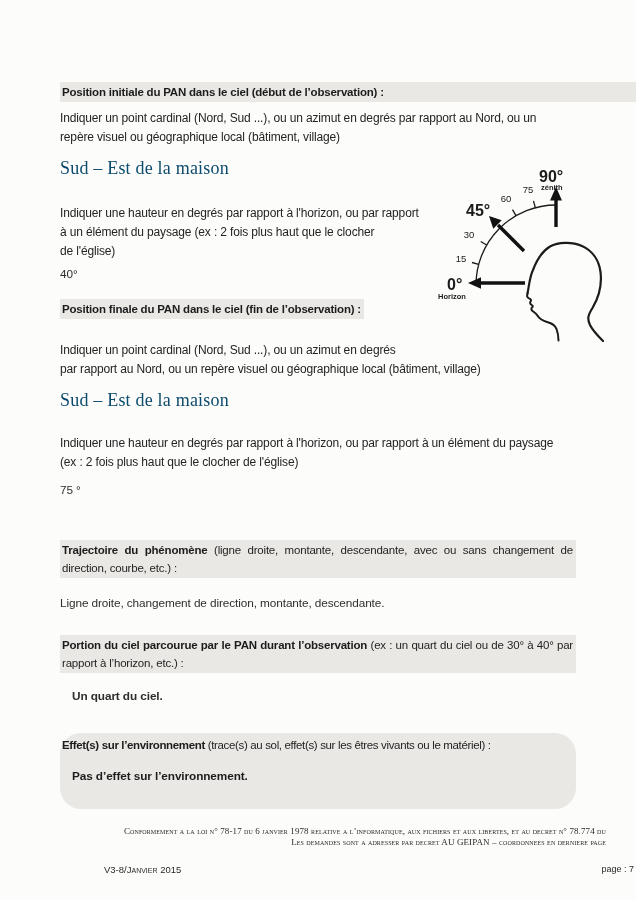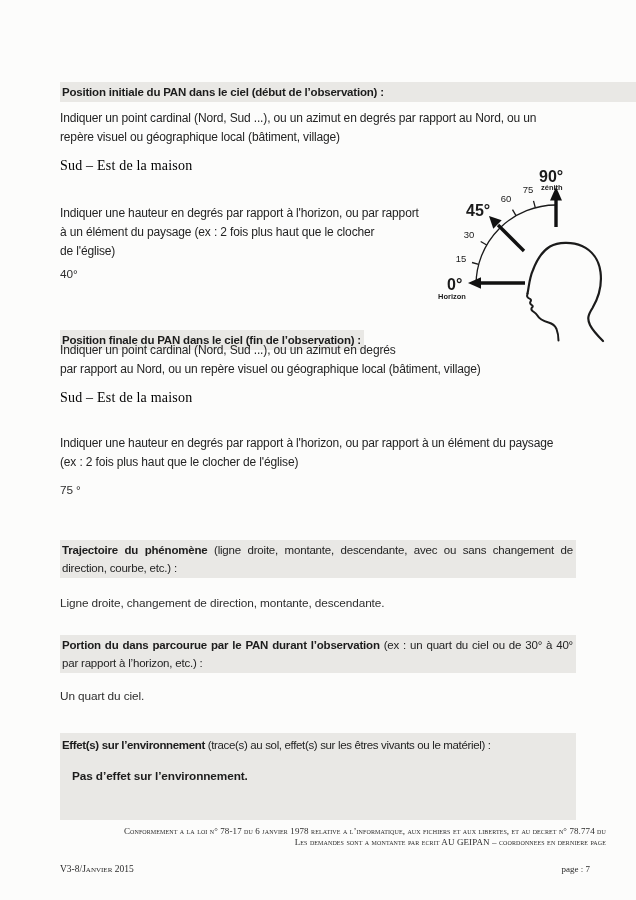"Sud – Est de la" .a-serif { color: #000000 -> #0c4a6e; font-size: 14px -> 18px }
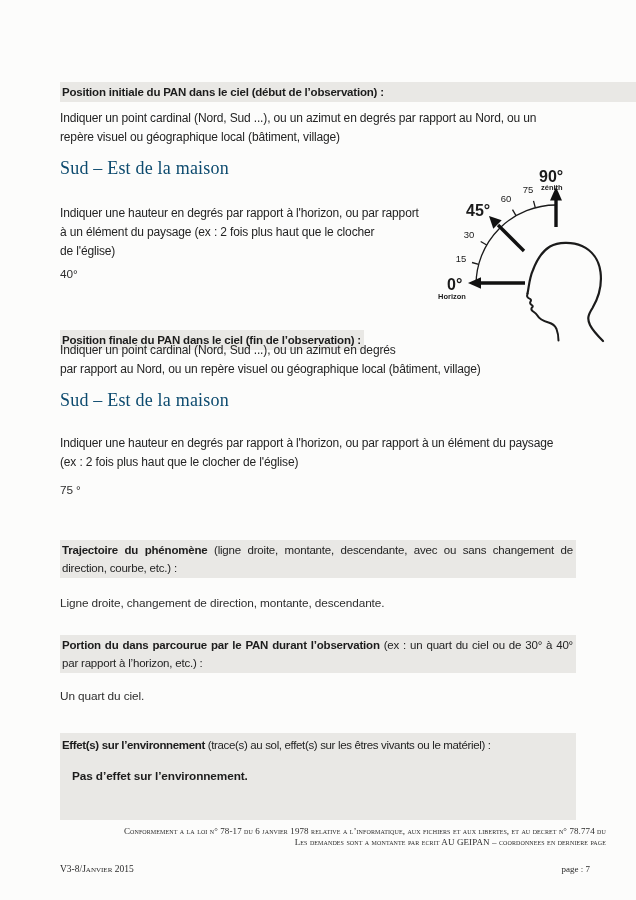"Position finale du PAN dans" div.abs { top: 330px -> 299px }
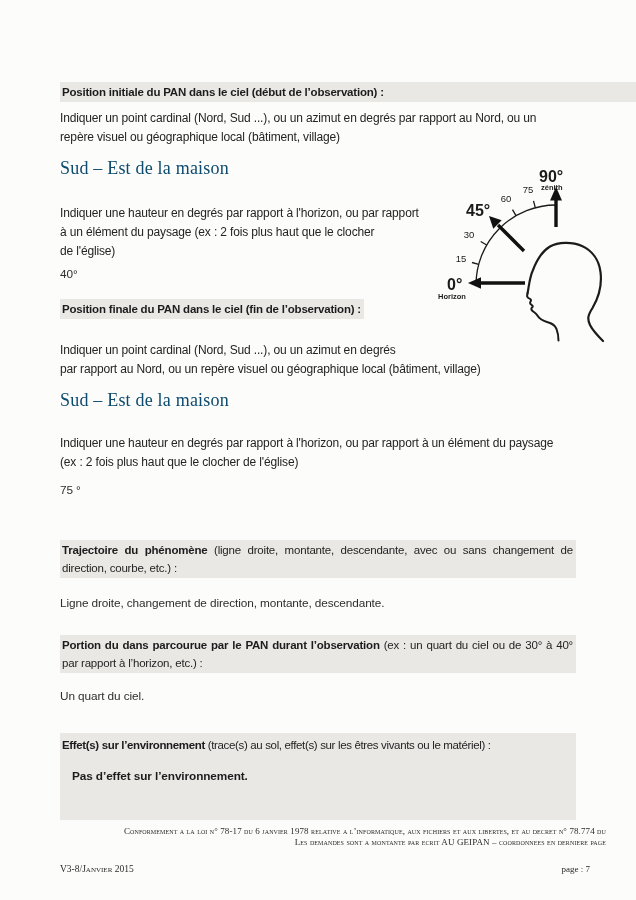"Portion du dans parcourue par" span { text: dans -> ciel }
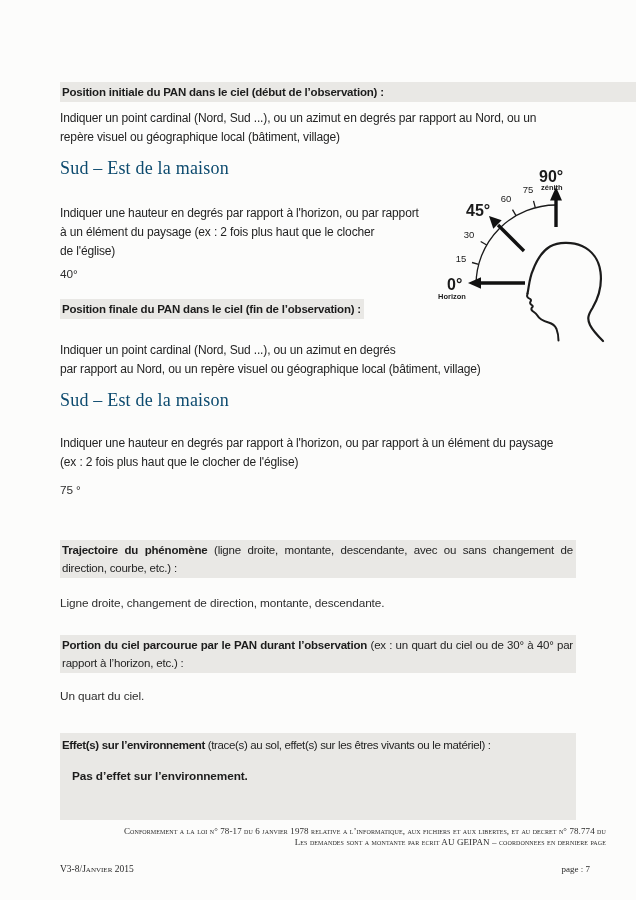"Un quart du ciel." div.abs { font-weight: none -> bold; left: 60px -> 72px }
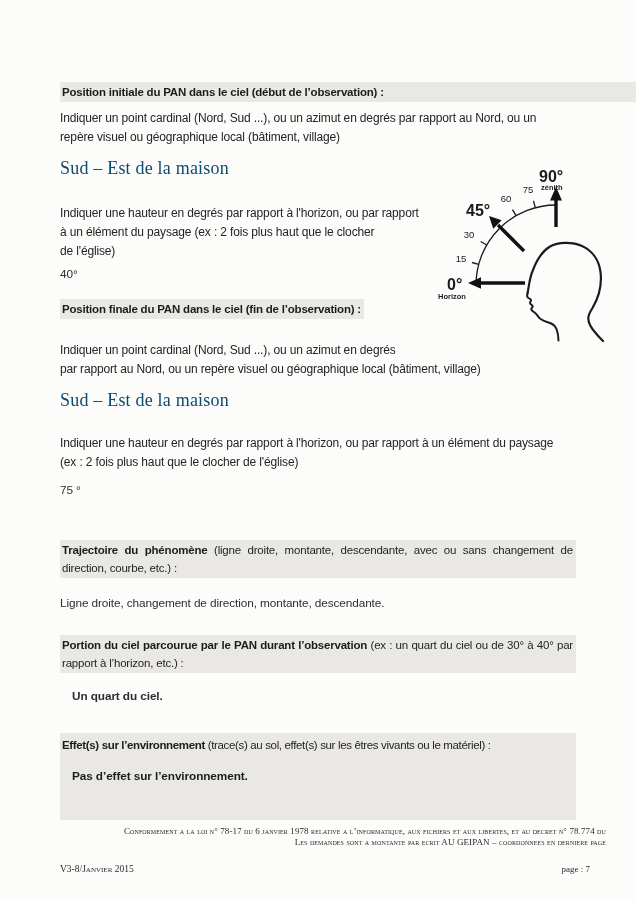"Effet(s) sur l’environnement (trace(s)" div.abs { border-radius: none -> 21px; height: 87px -> 76px }
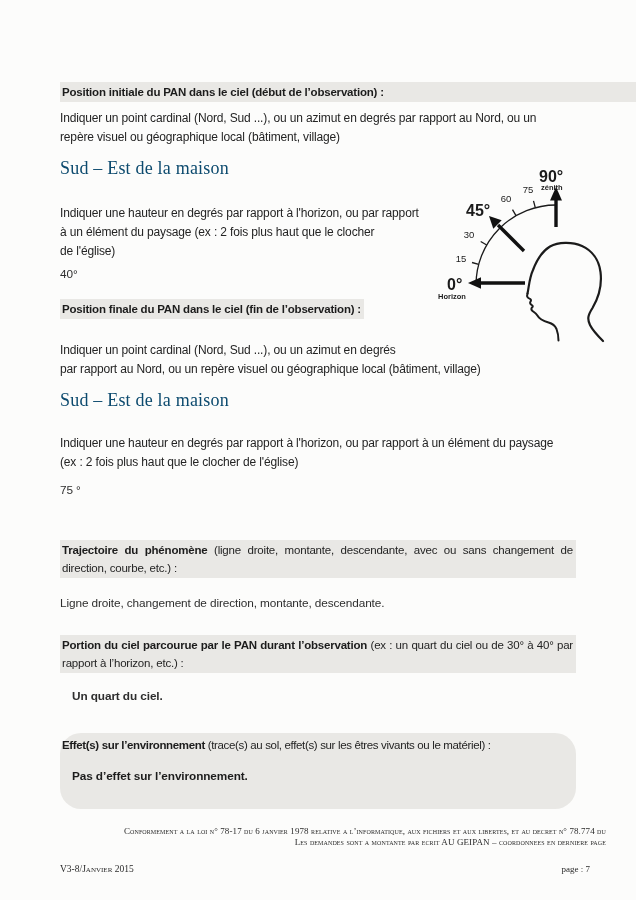"Les demandes sont a montante" div { text: montante par ecrit -> adresser par decret }
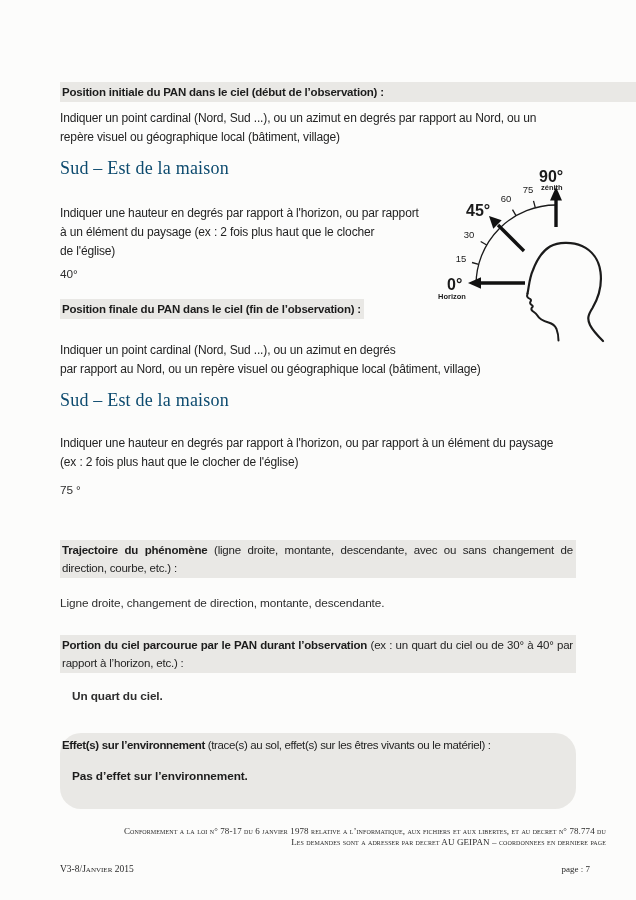"V3-8/Janvier 2015" .meta { font-family: Liberation Serif, serif -> Liberation Sans, sans-serif; margin-left: none -> 44px }
